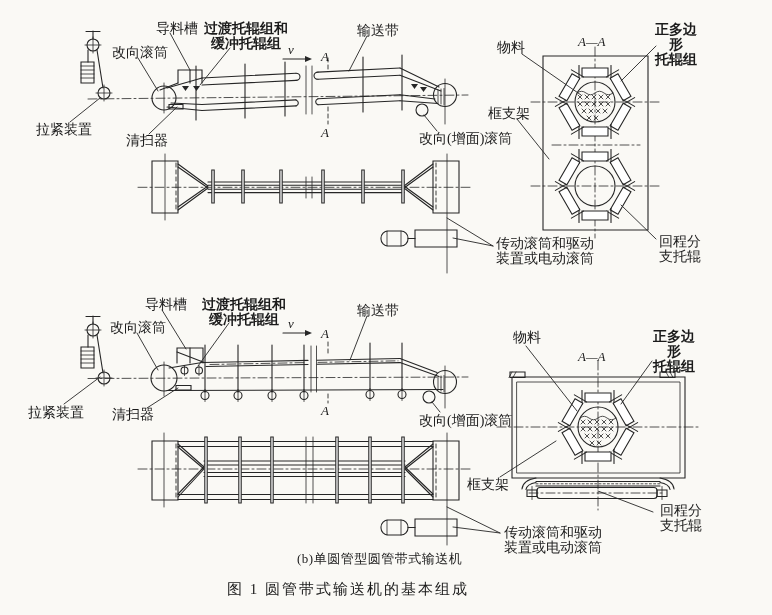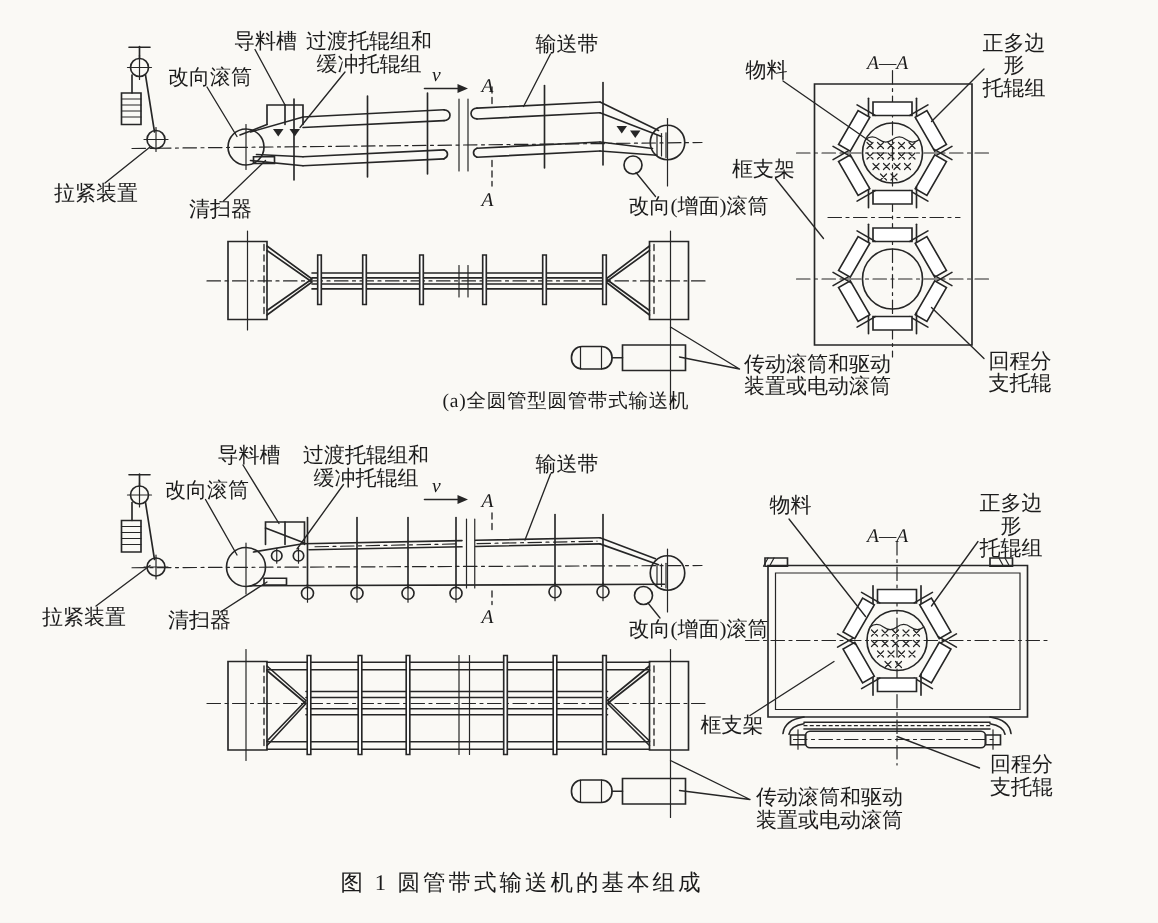"过渡托辊组和" .ctr { font-weight: none -> bold }
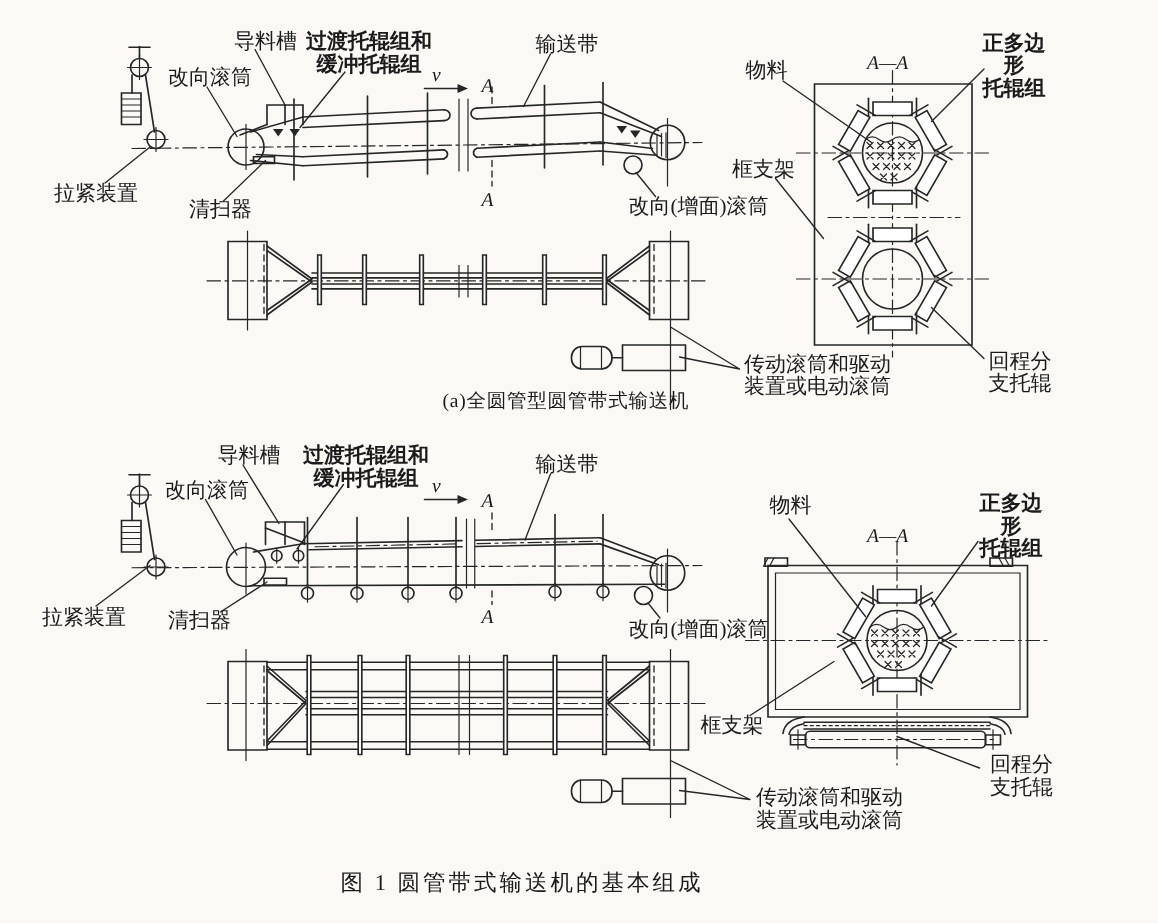"(a)全圆管型圆管带式输送机" div.lbl { html: <div>(a)全圆管型圆管带式输送机</div> -> none }
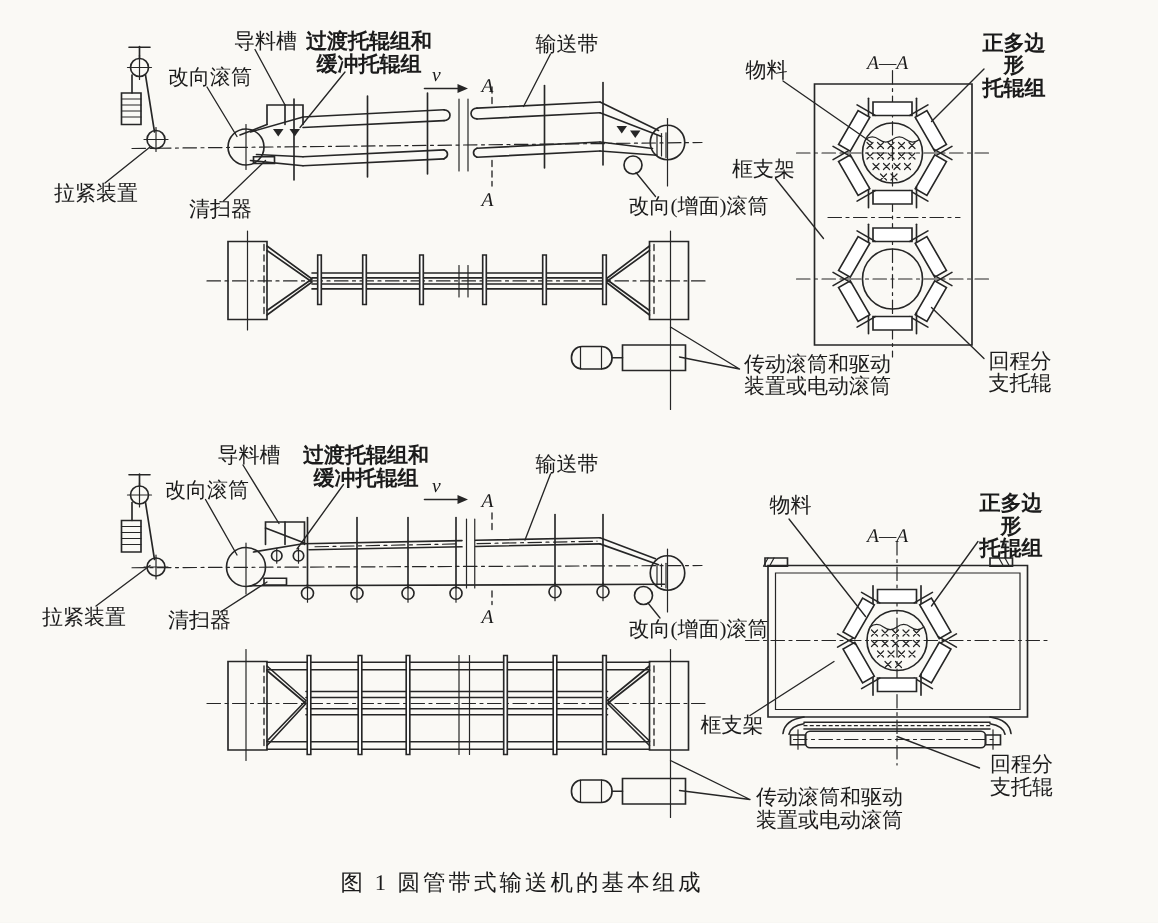"(b)单圆管型圆管带式输送机" div.lbl { html: none -> <div>(b)单圆管型圆管带式输送机</div> }
